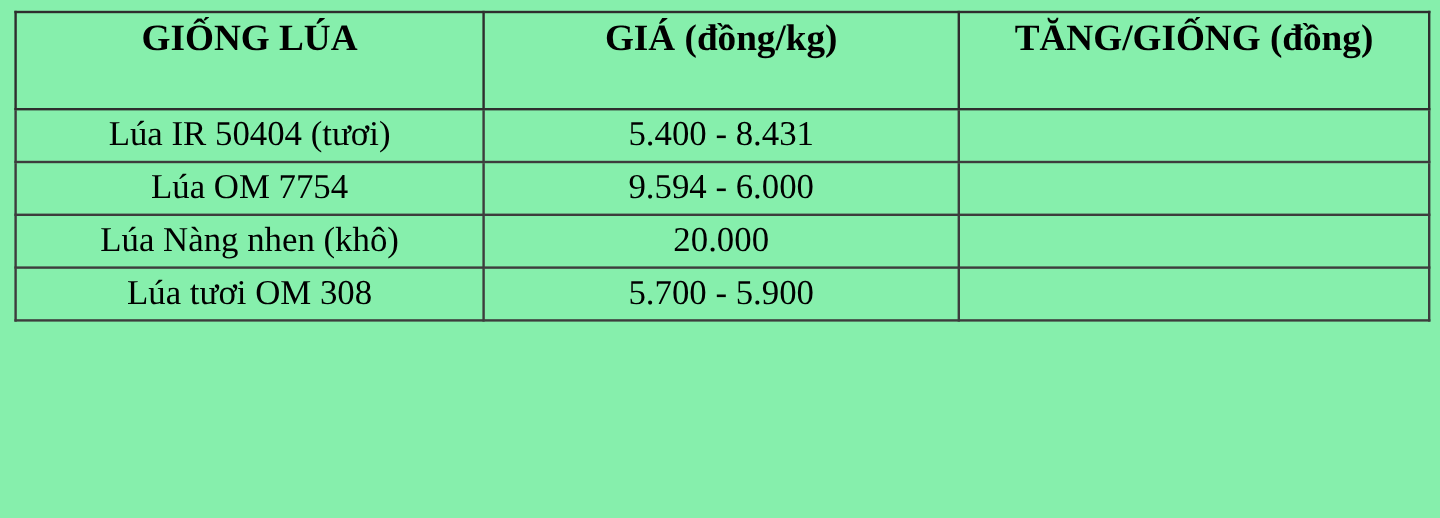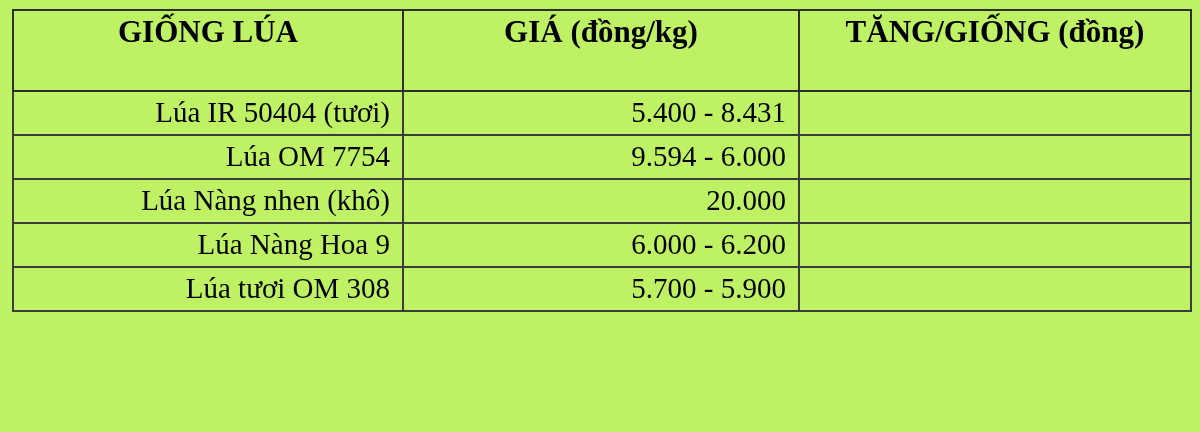"GIỐNG LÚA" .page { background: #bef264 -> #86efac }
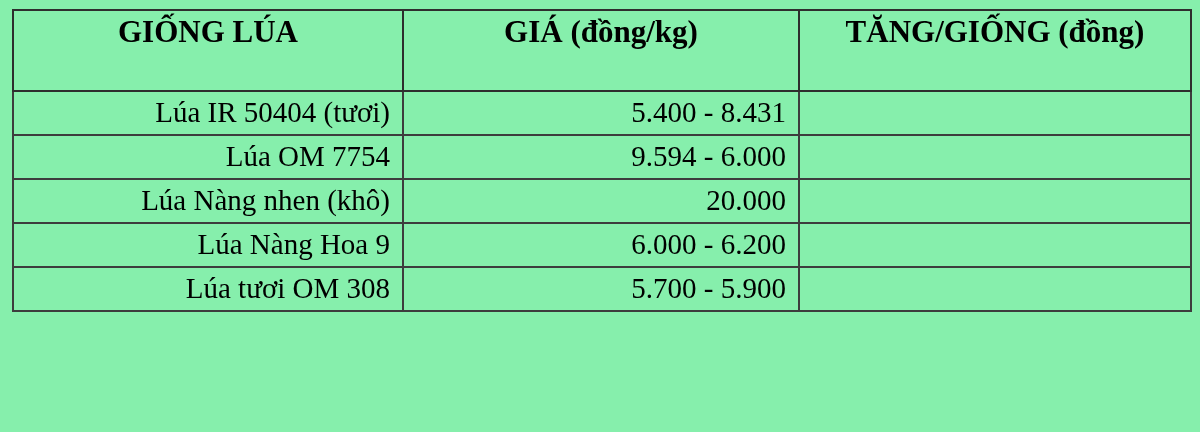"Lúa IR 50404 (tươi)" table.price-table td { text-align: right -> center }
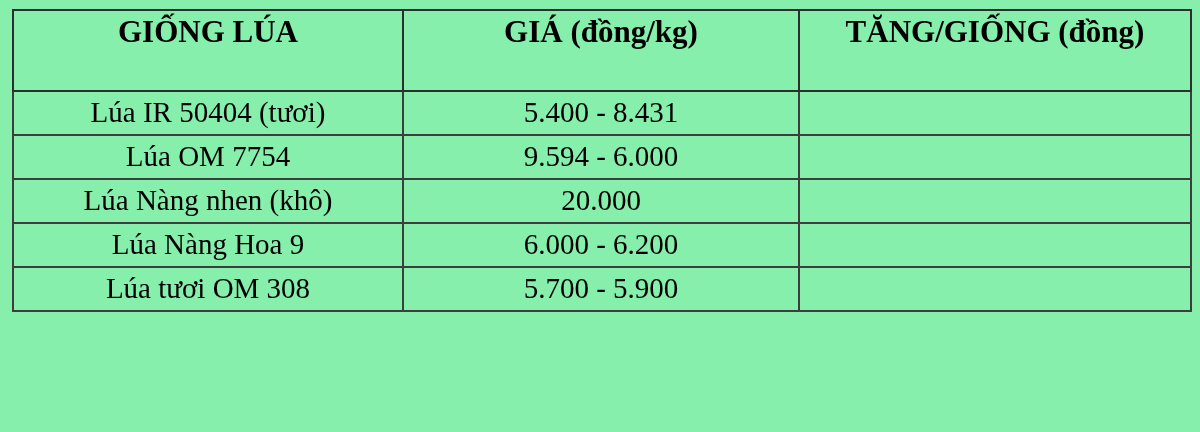"Lúa Nàng Hoa 9" tr { html: <tr> <td>Lúa Nàng Hoa 9</td> <td>6.000 - 6.200</td> <td></td> </tr> -> none }
